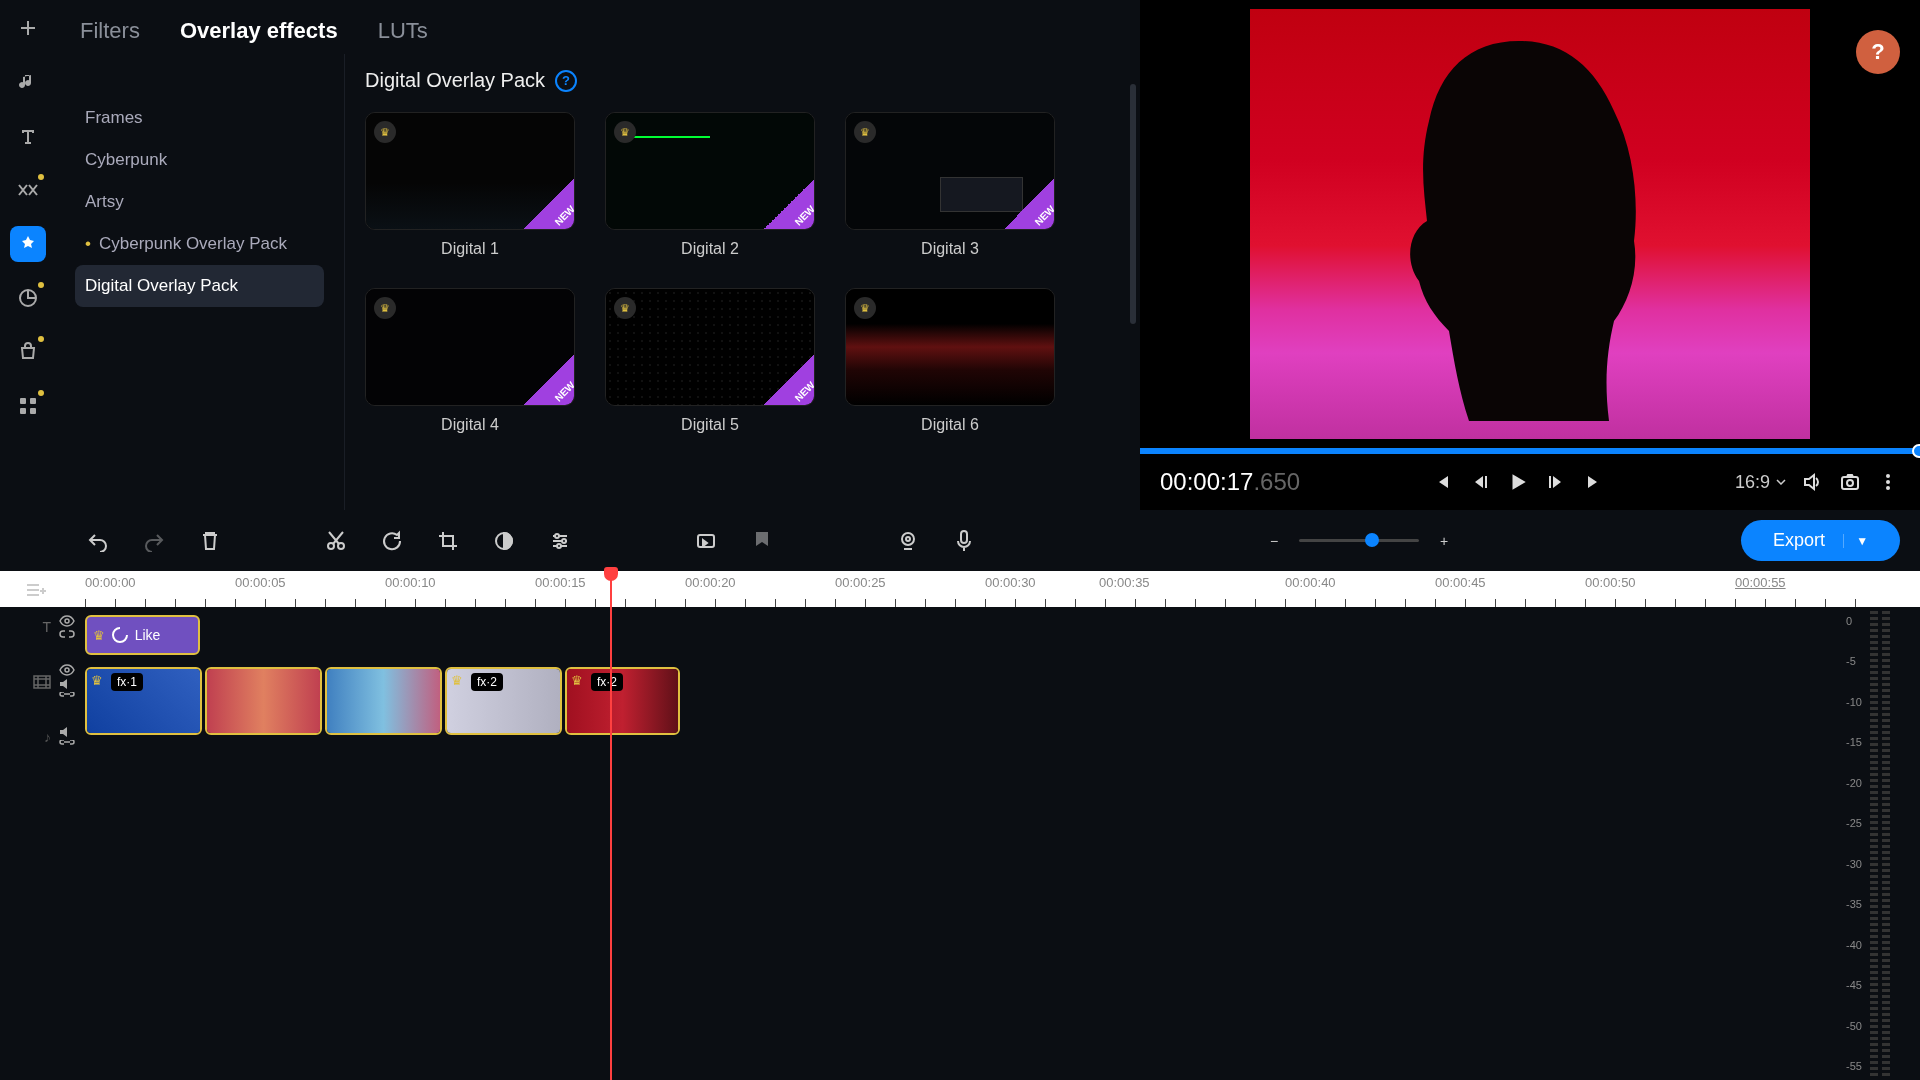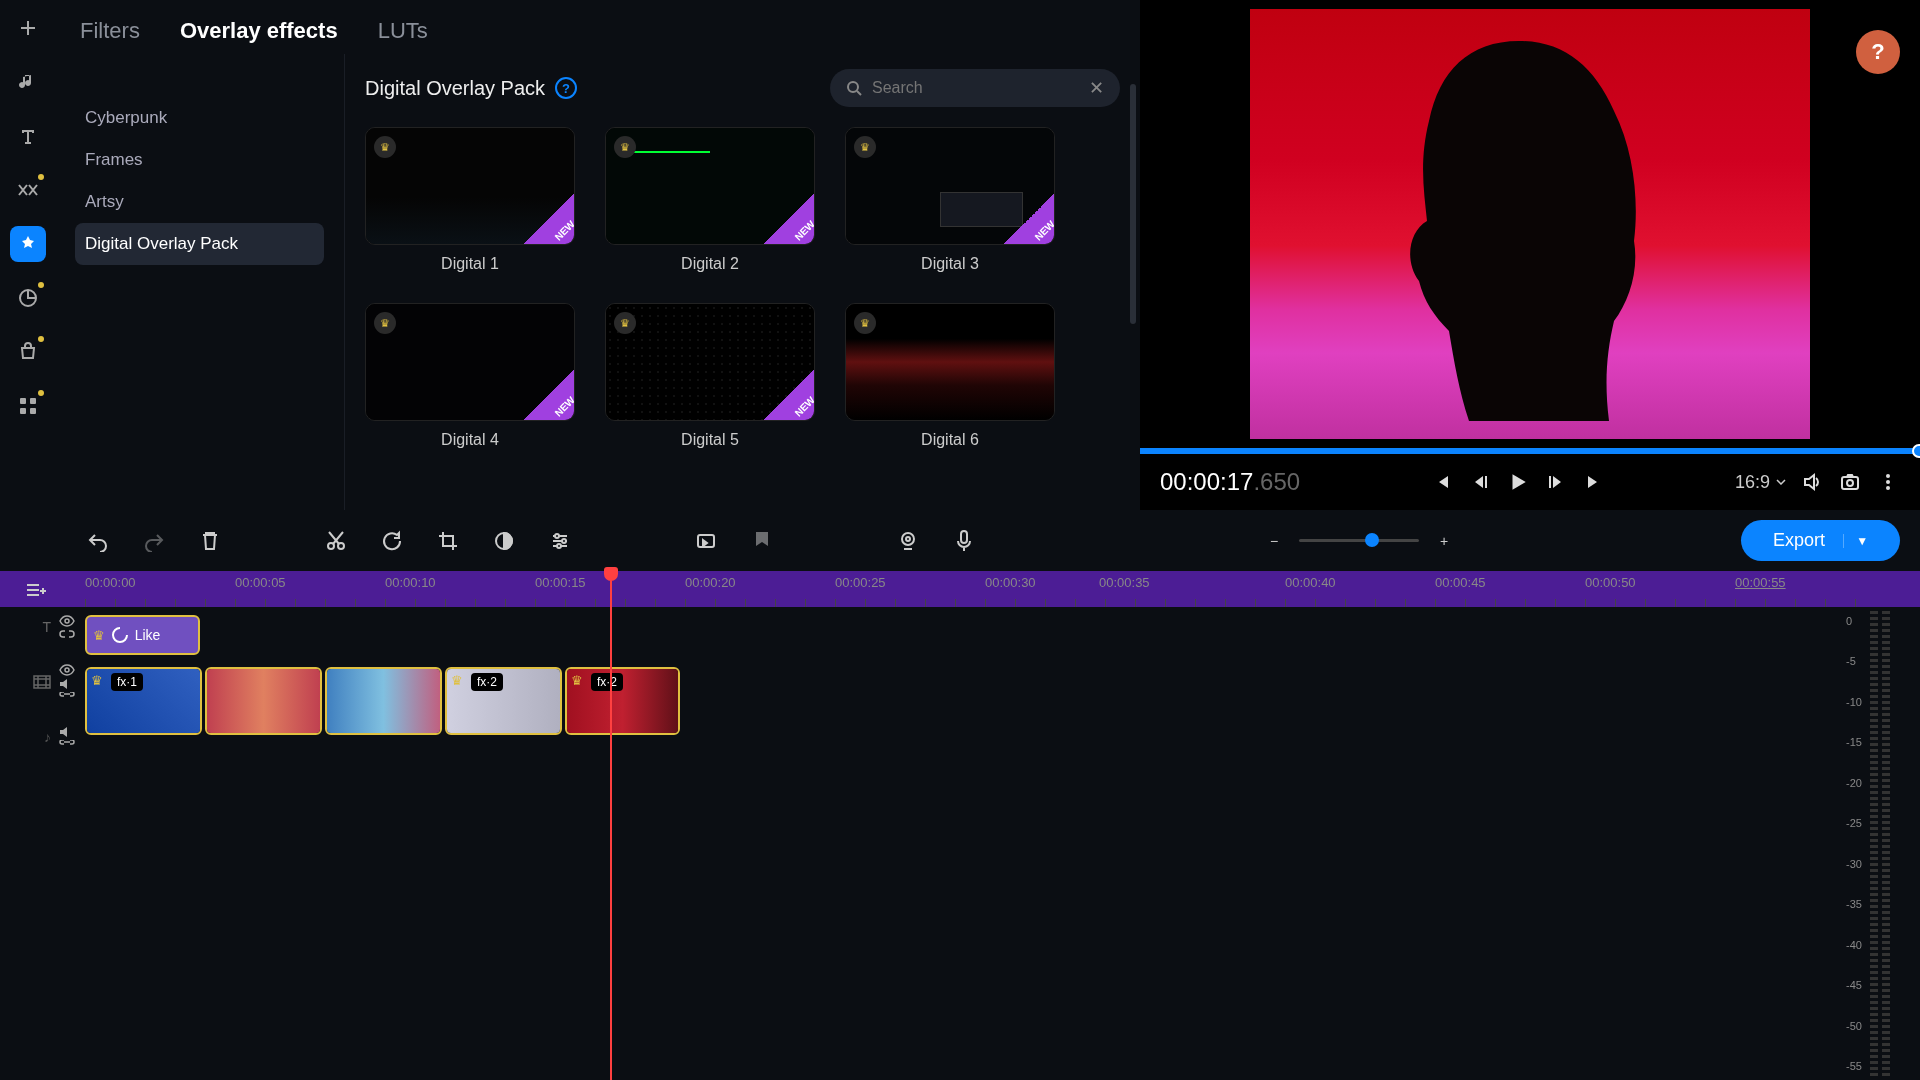"Search" div.search { html: <div> <span> <svg> <circle></circle> <path></path> </svg> </span> <input> <span>✕</span> </div> -> none }
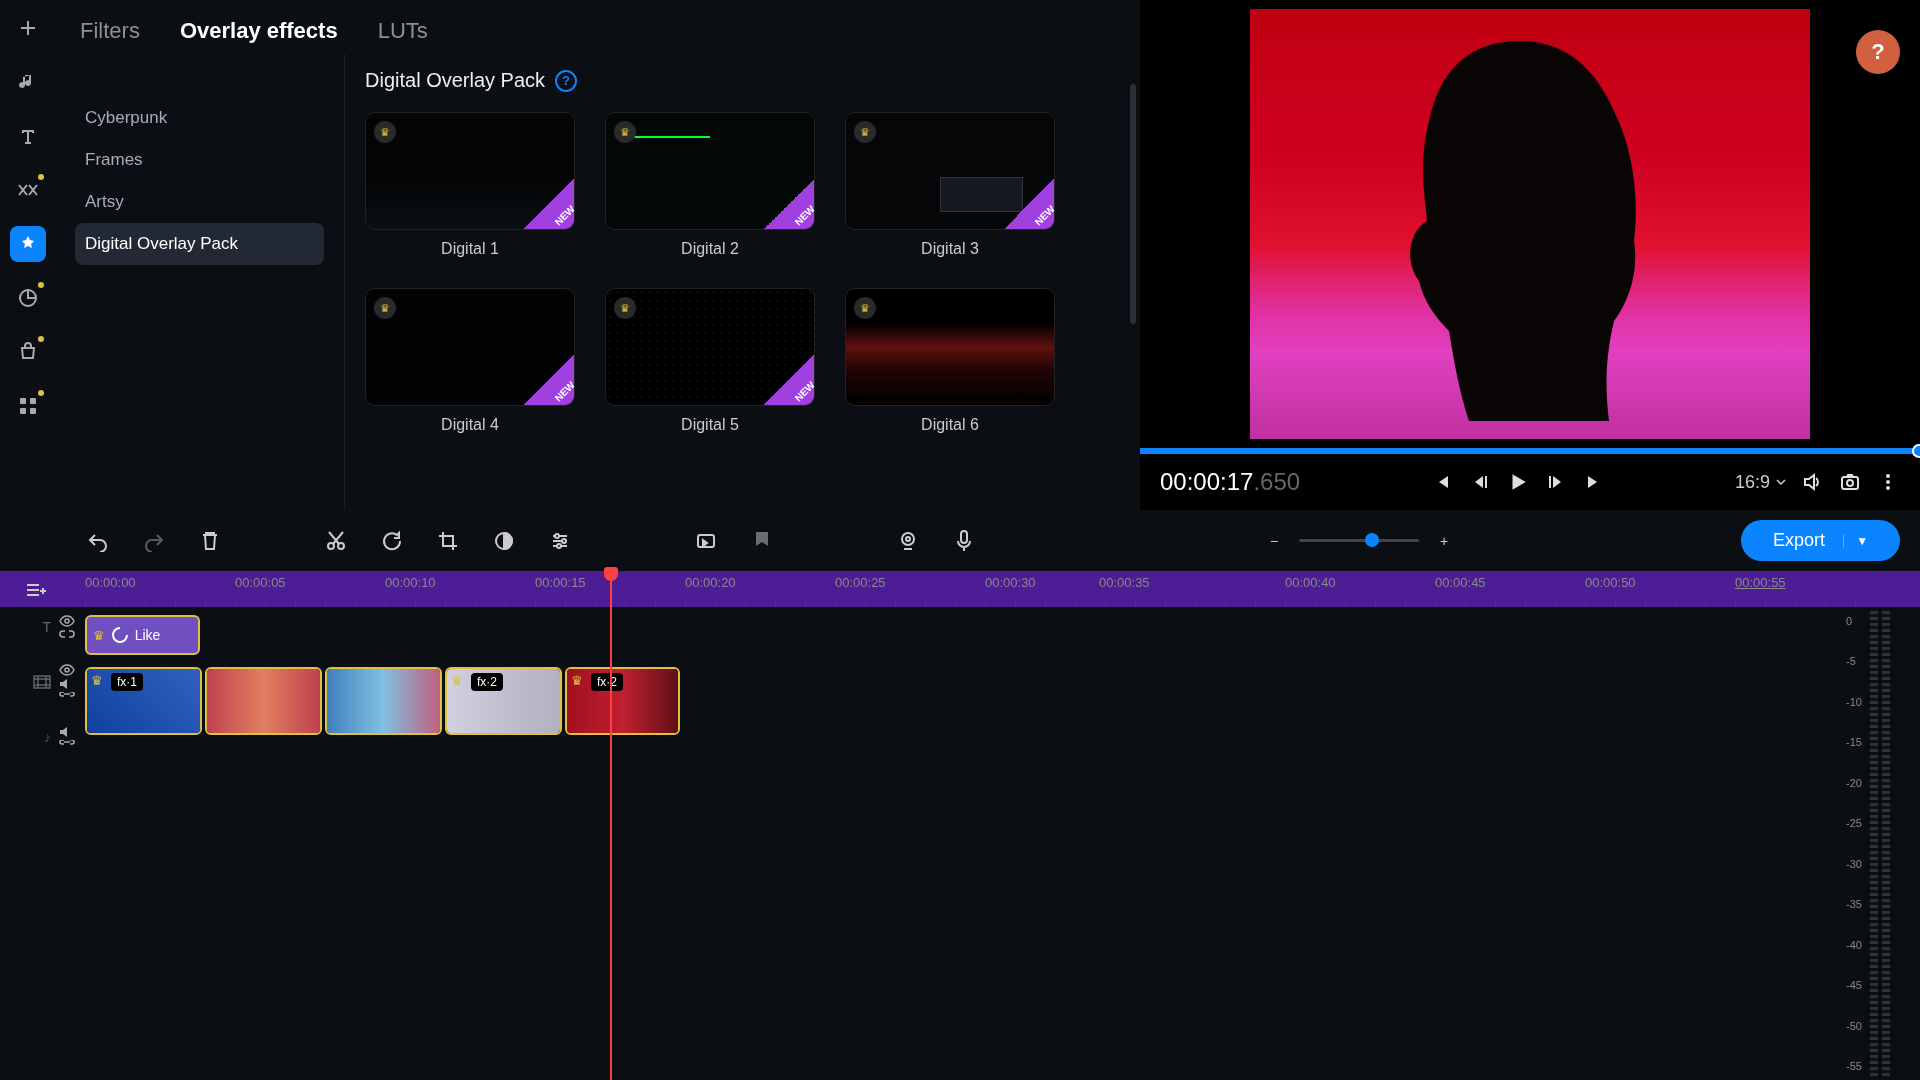"Cyberpunk" div.cat { order: before "Frames" -> after "Frames" }
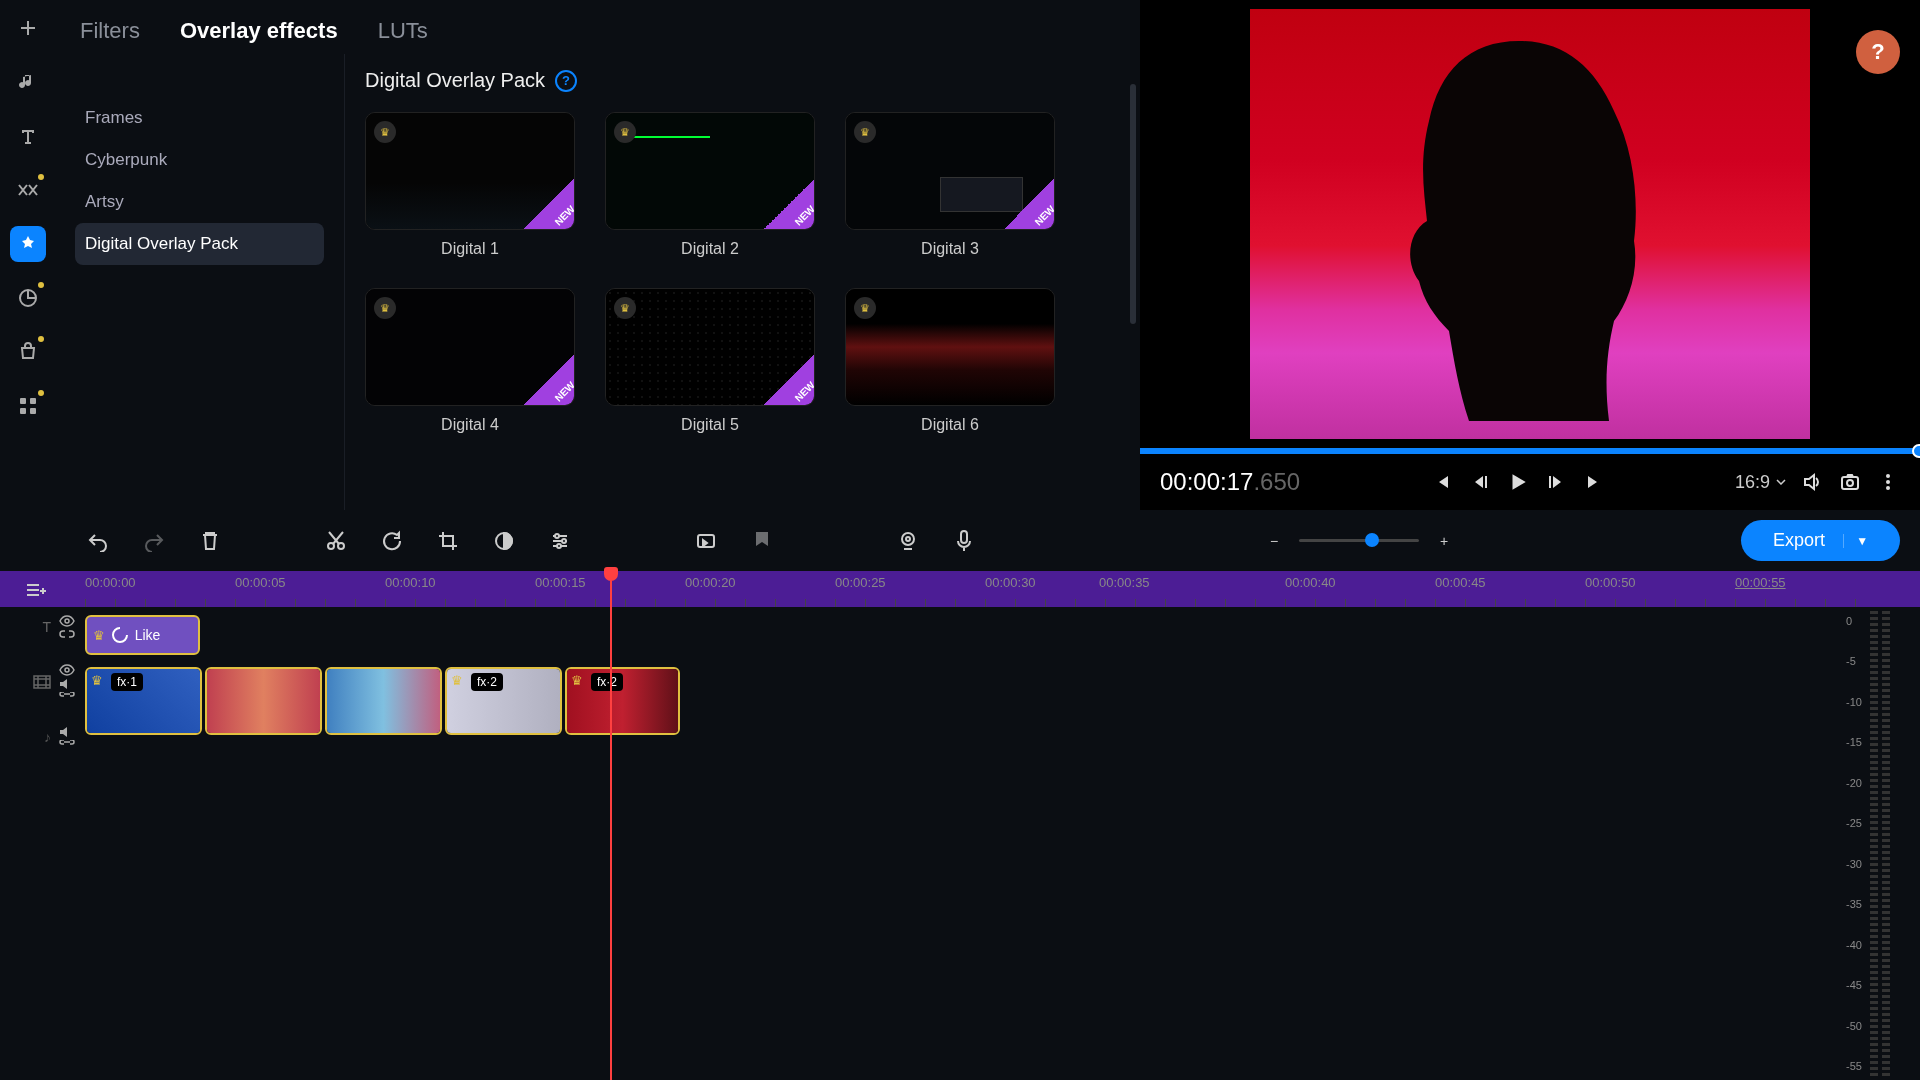"Cyberpunk Overlay Pack" div.cat { html: none -> <div>Cyberpunk Overlay Pack</div> }
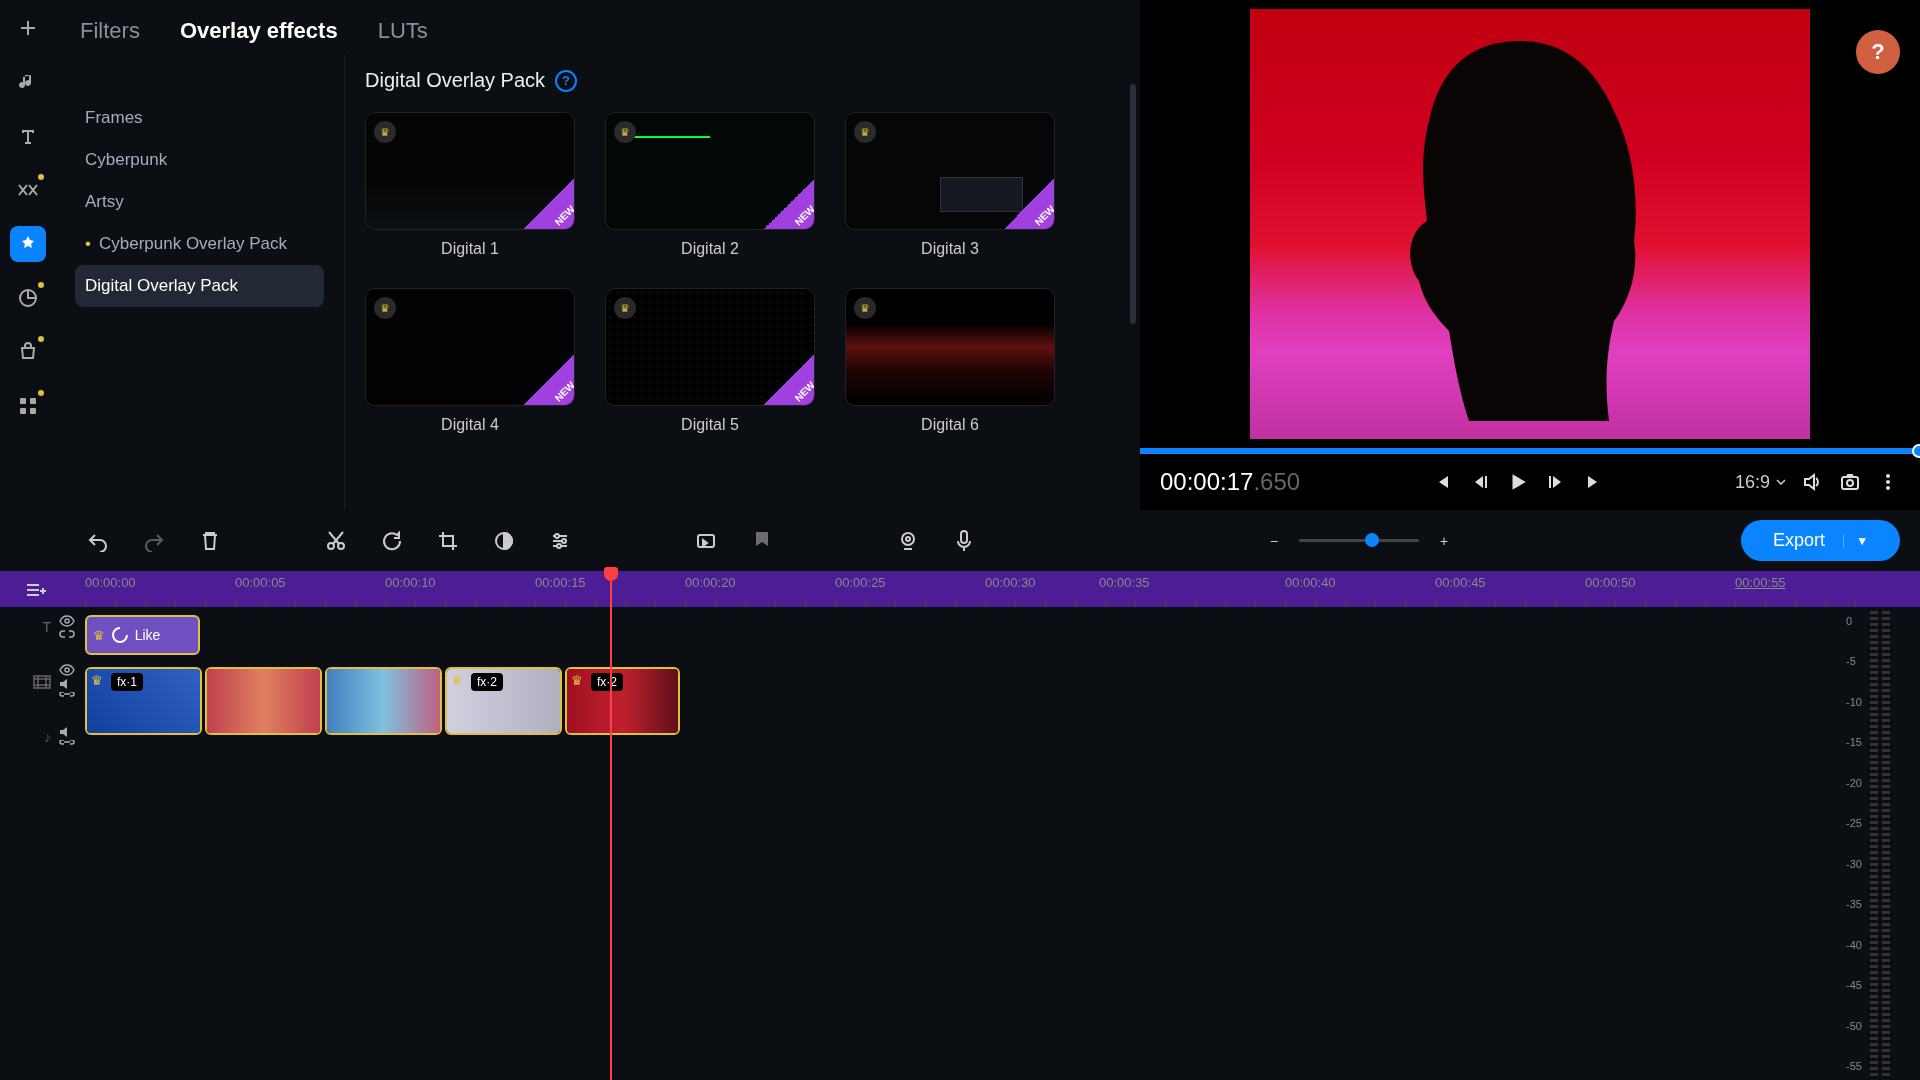"00:00:00" .ruler { background: #4c1d95 -> #ffffff }
